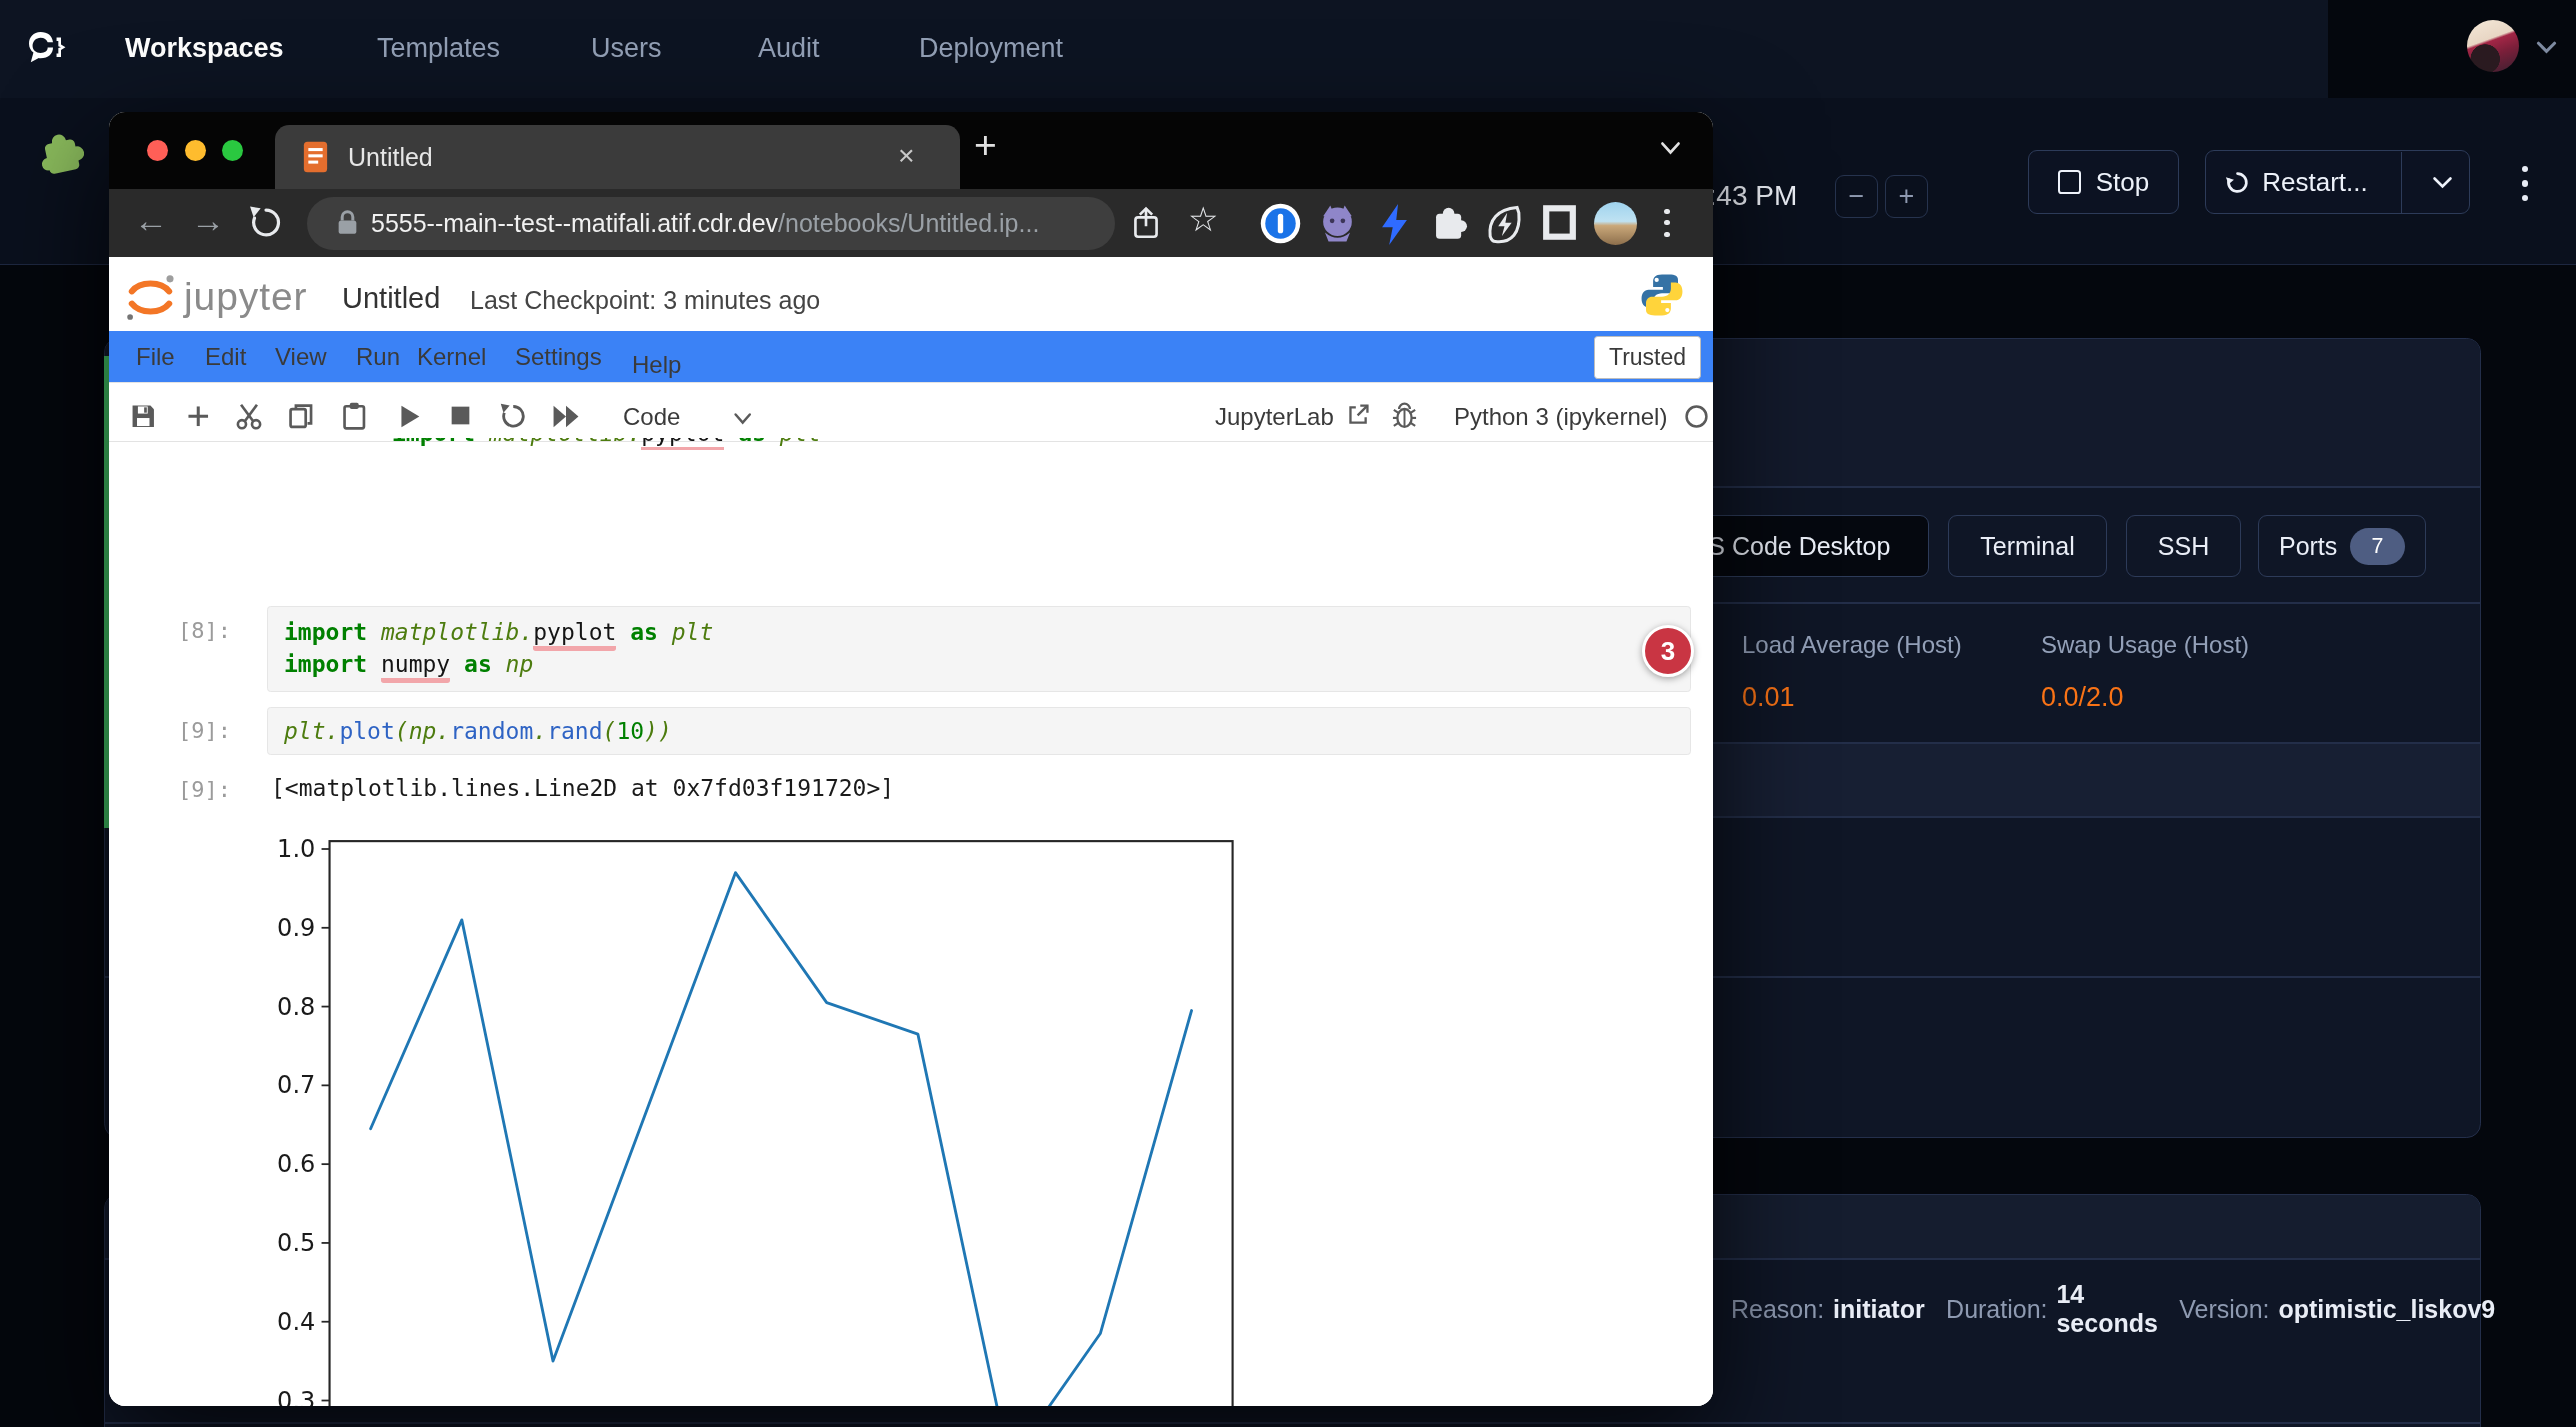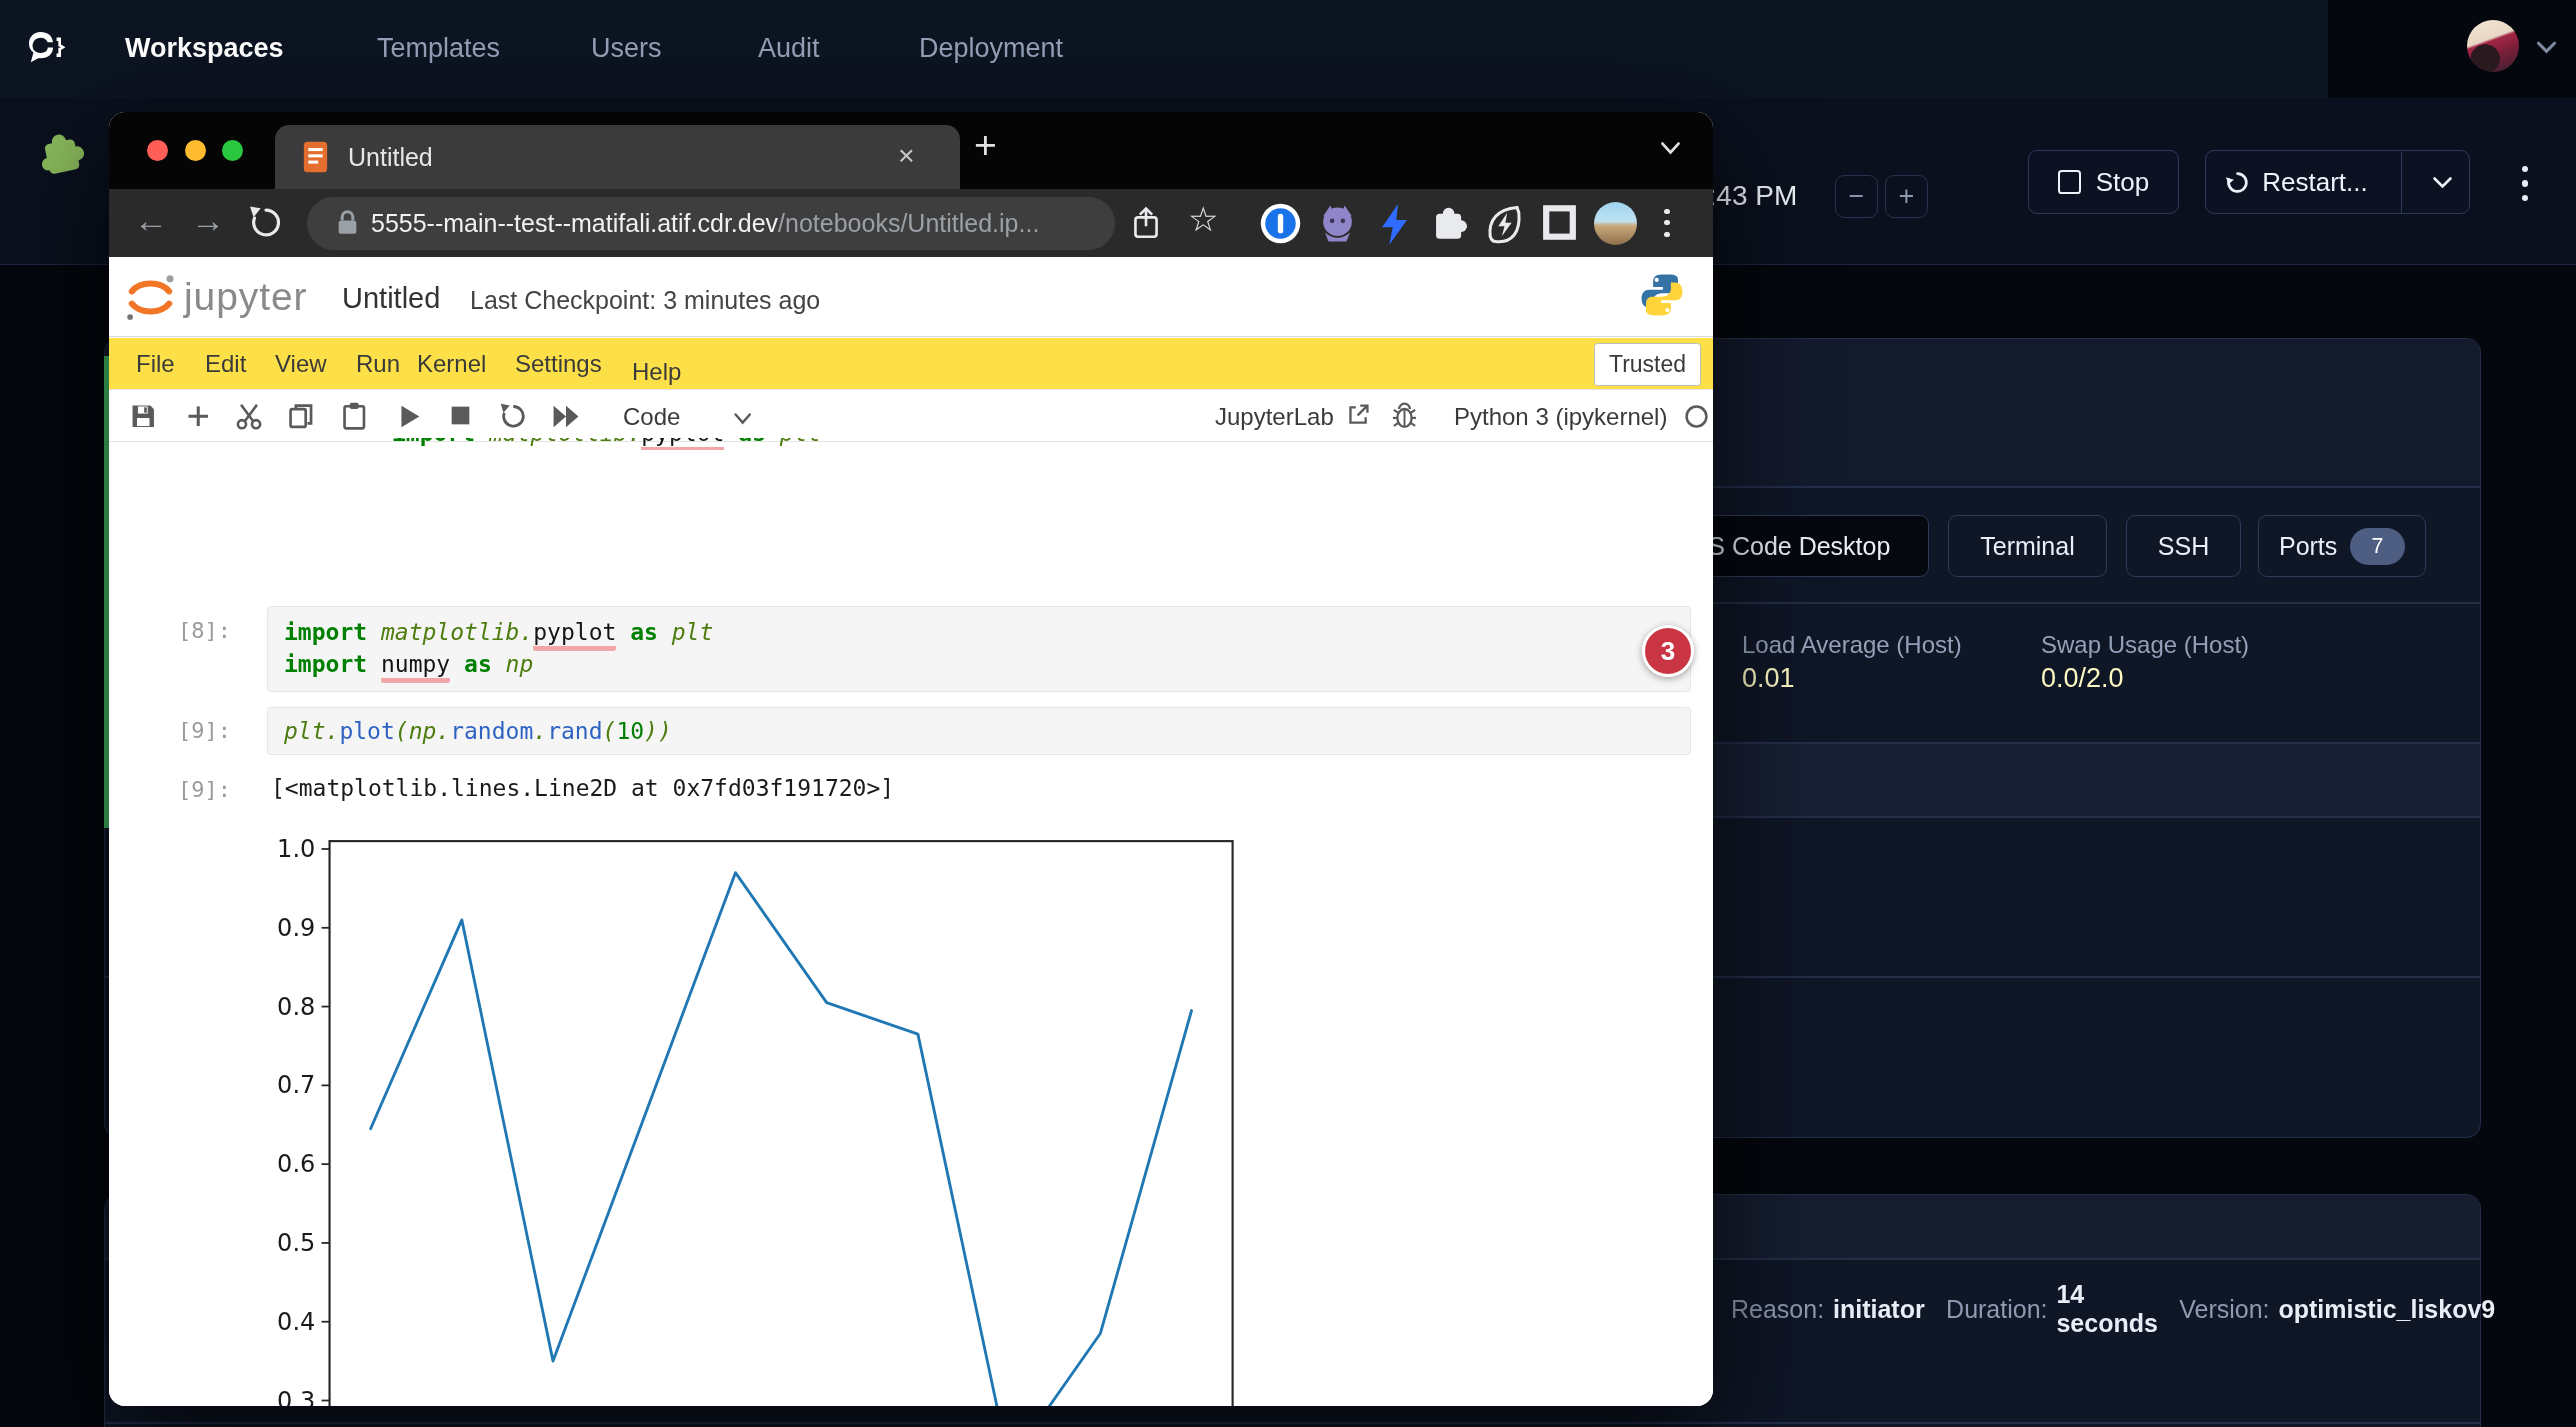"File" .jmenubar { background: #fde047 -> #3b82f6; top: 81px -> 74px }
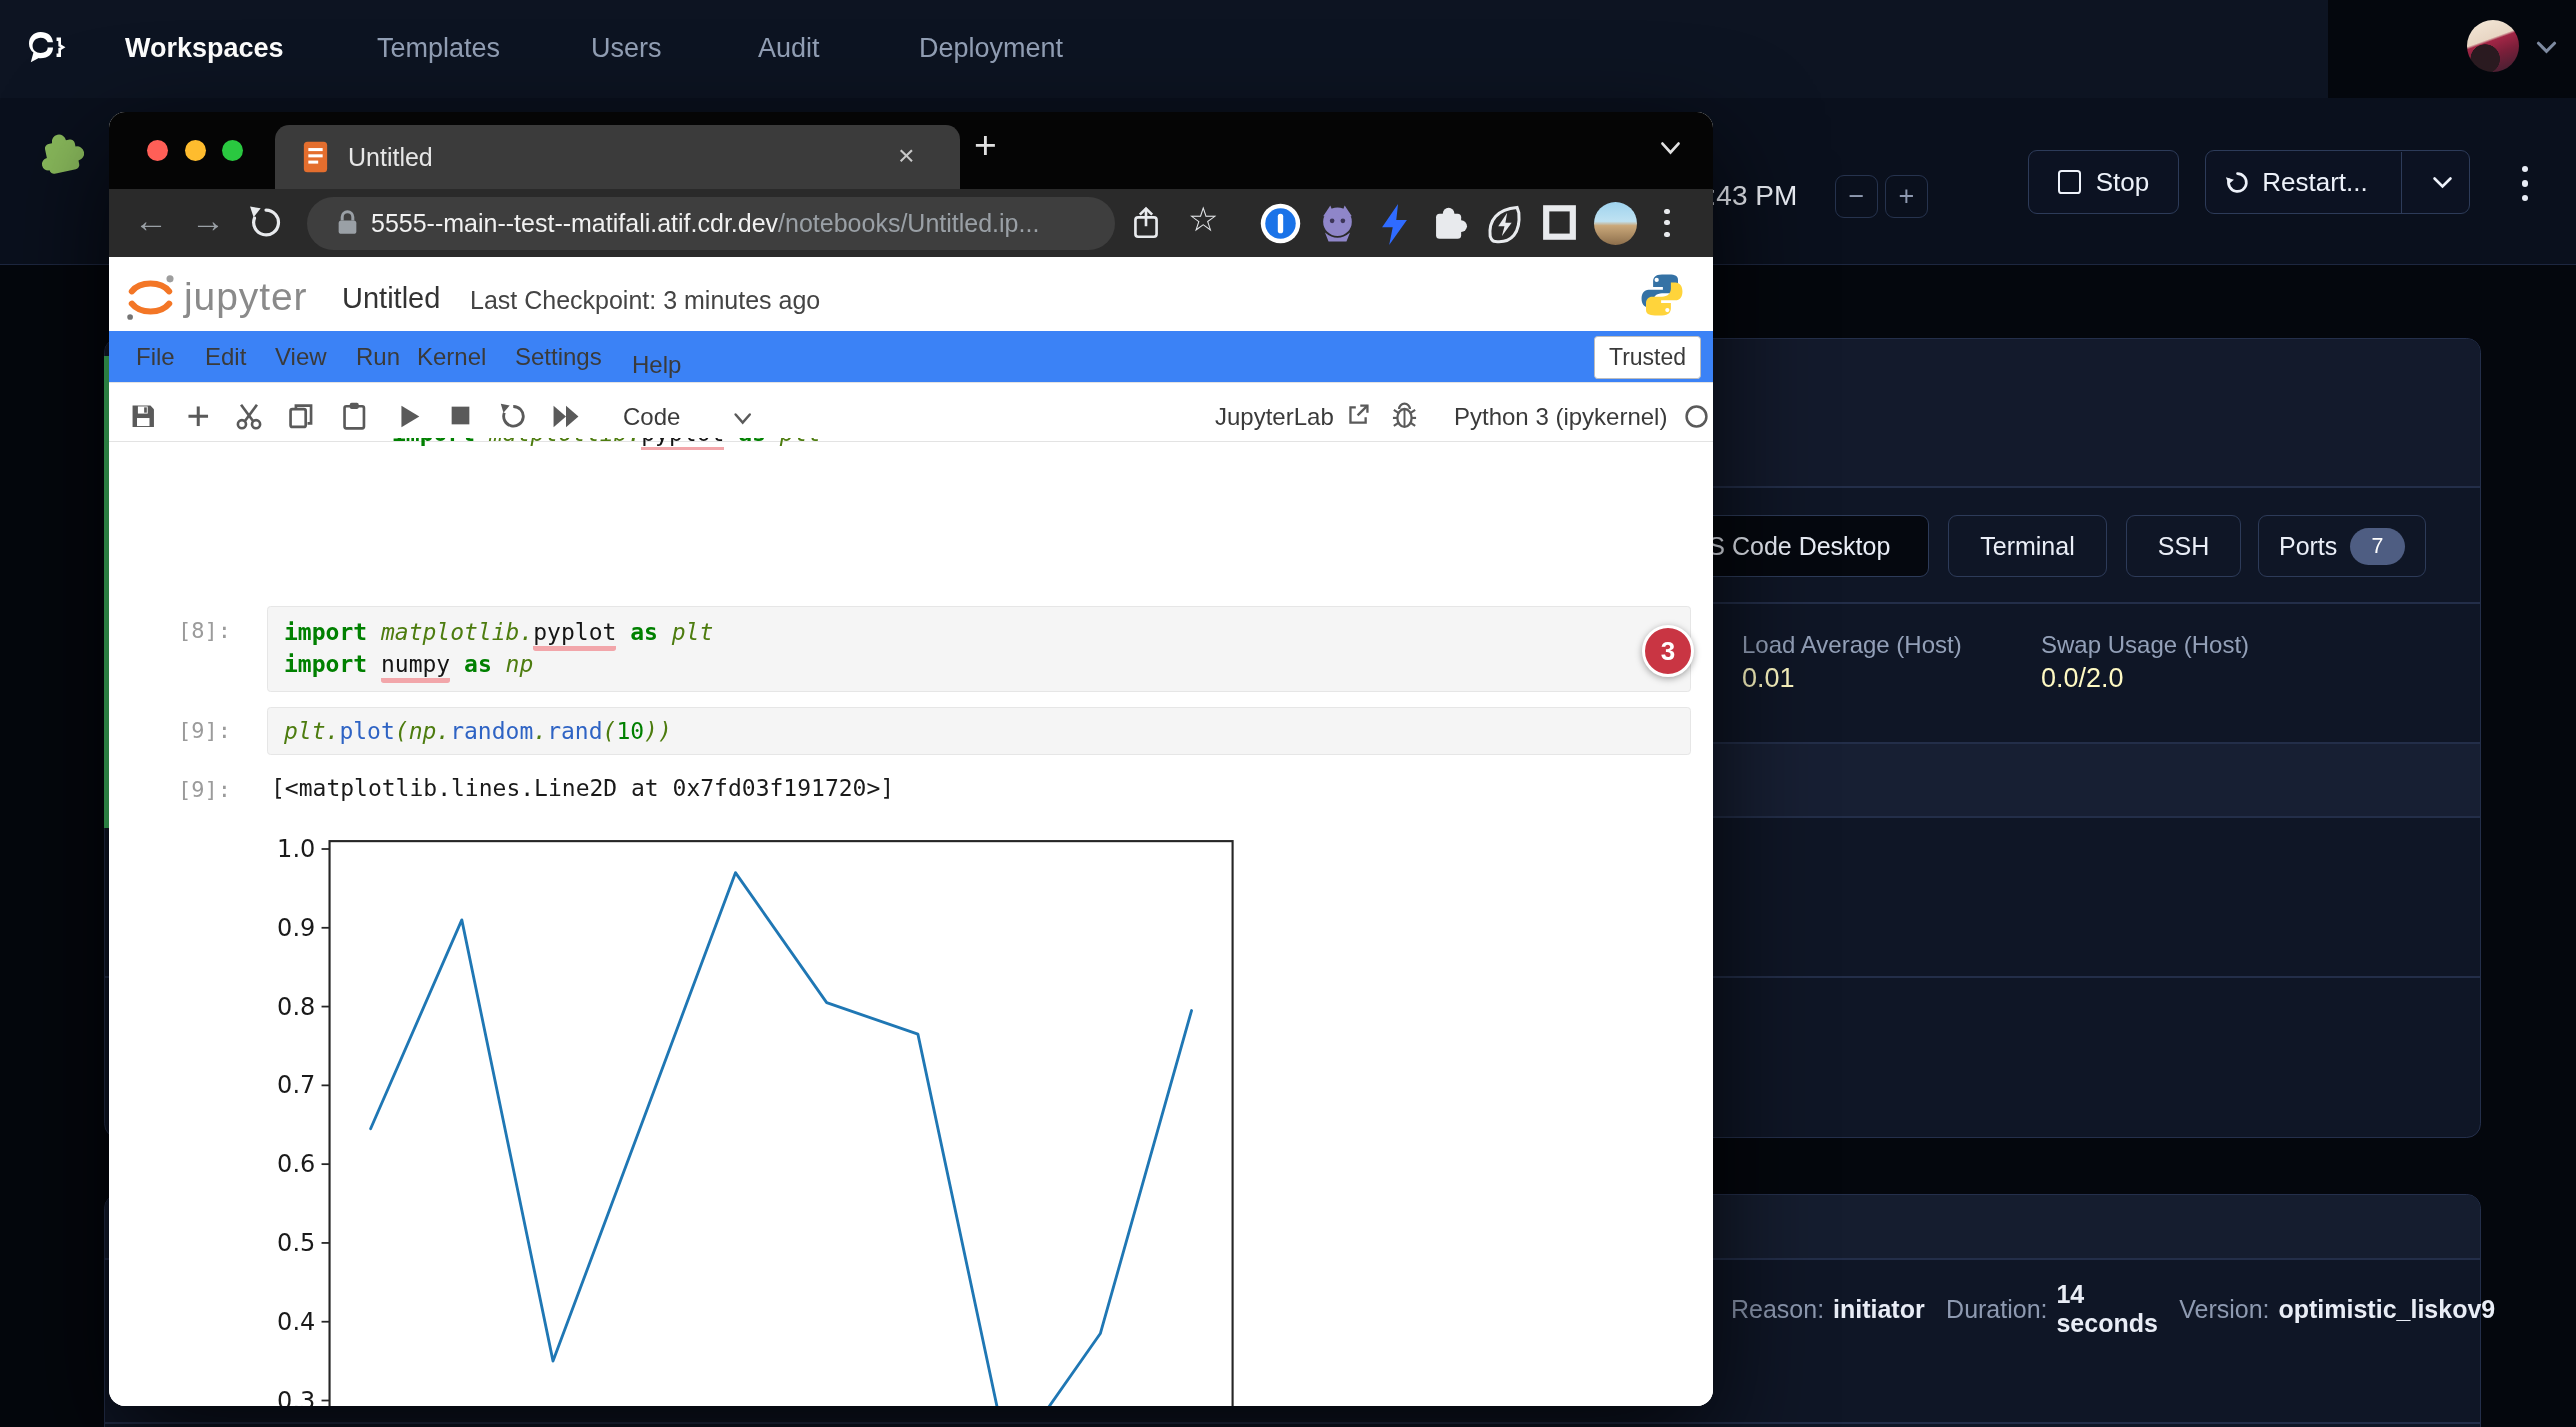"0.01" .statvalue { color: #fef9c3 -> #f97316; margin-top: 4px -> 23px }
